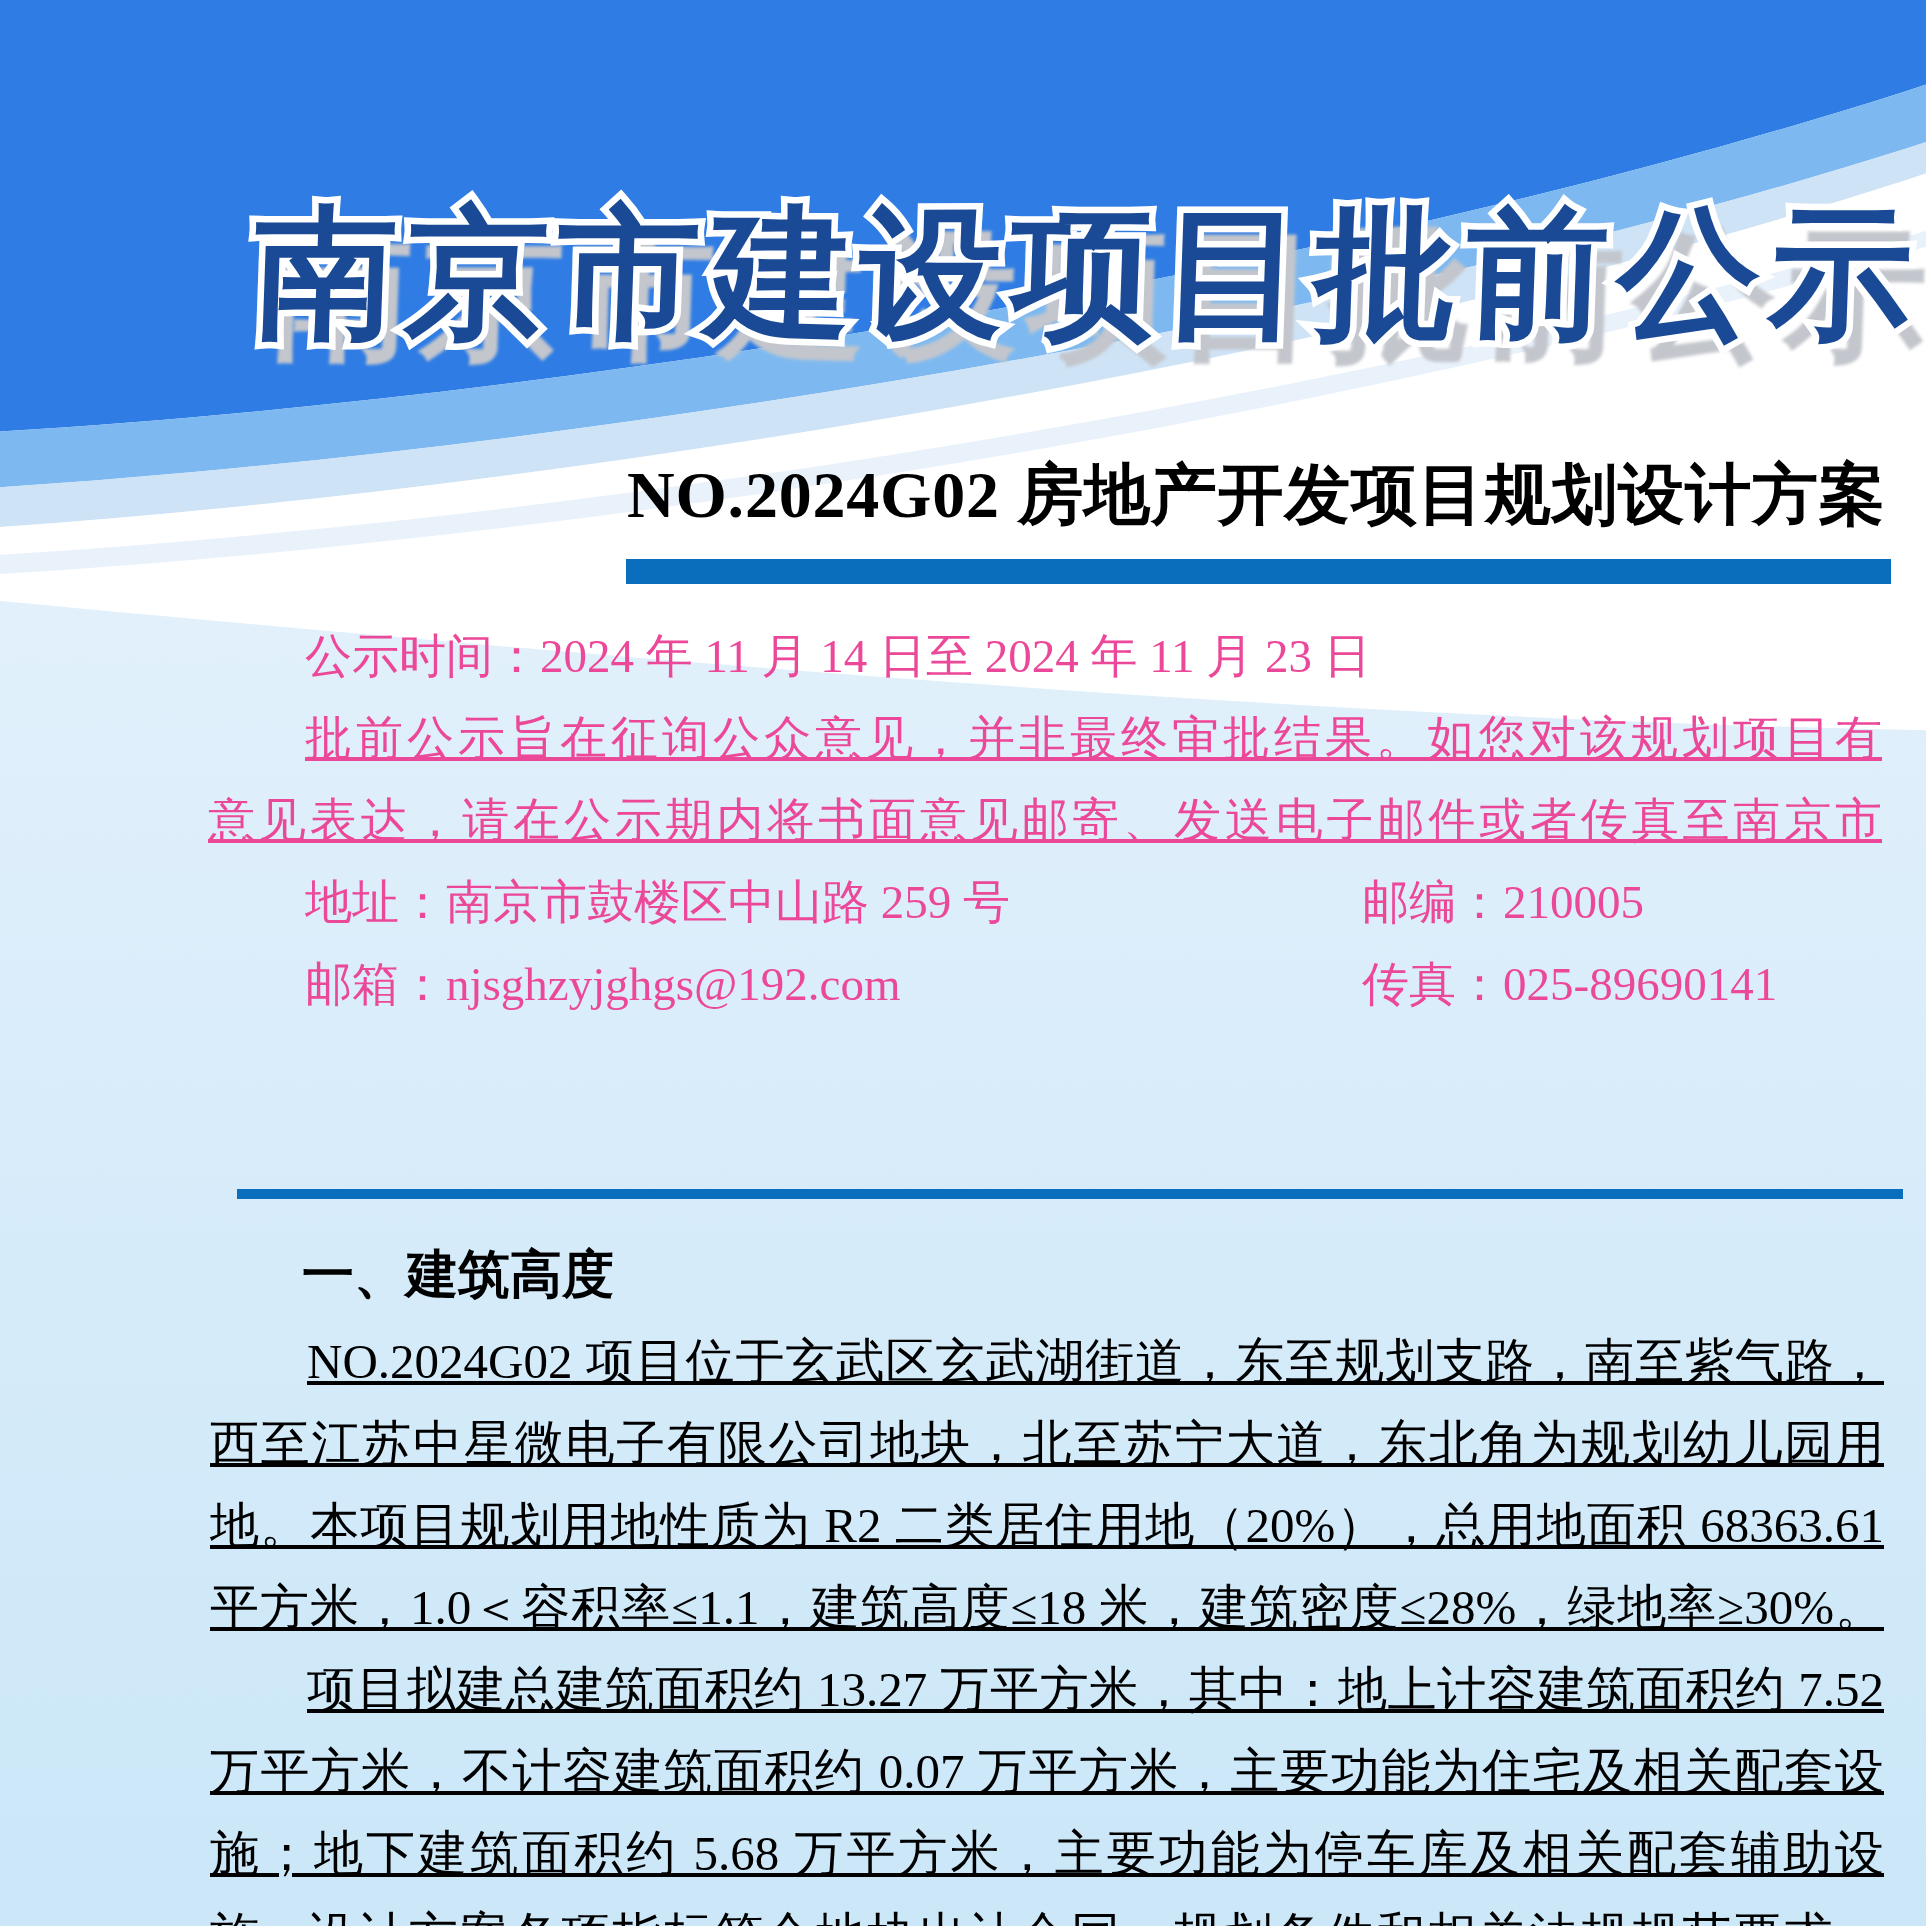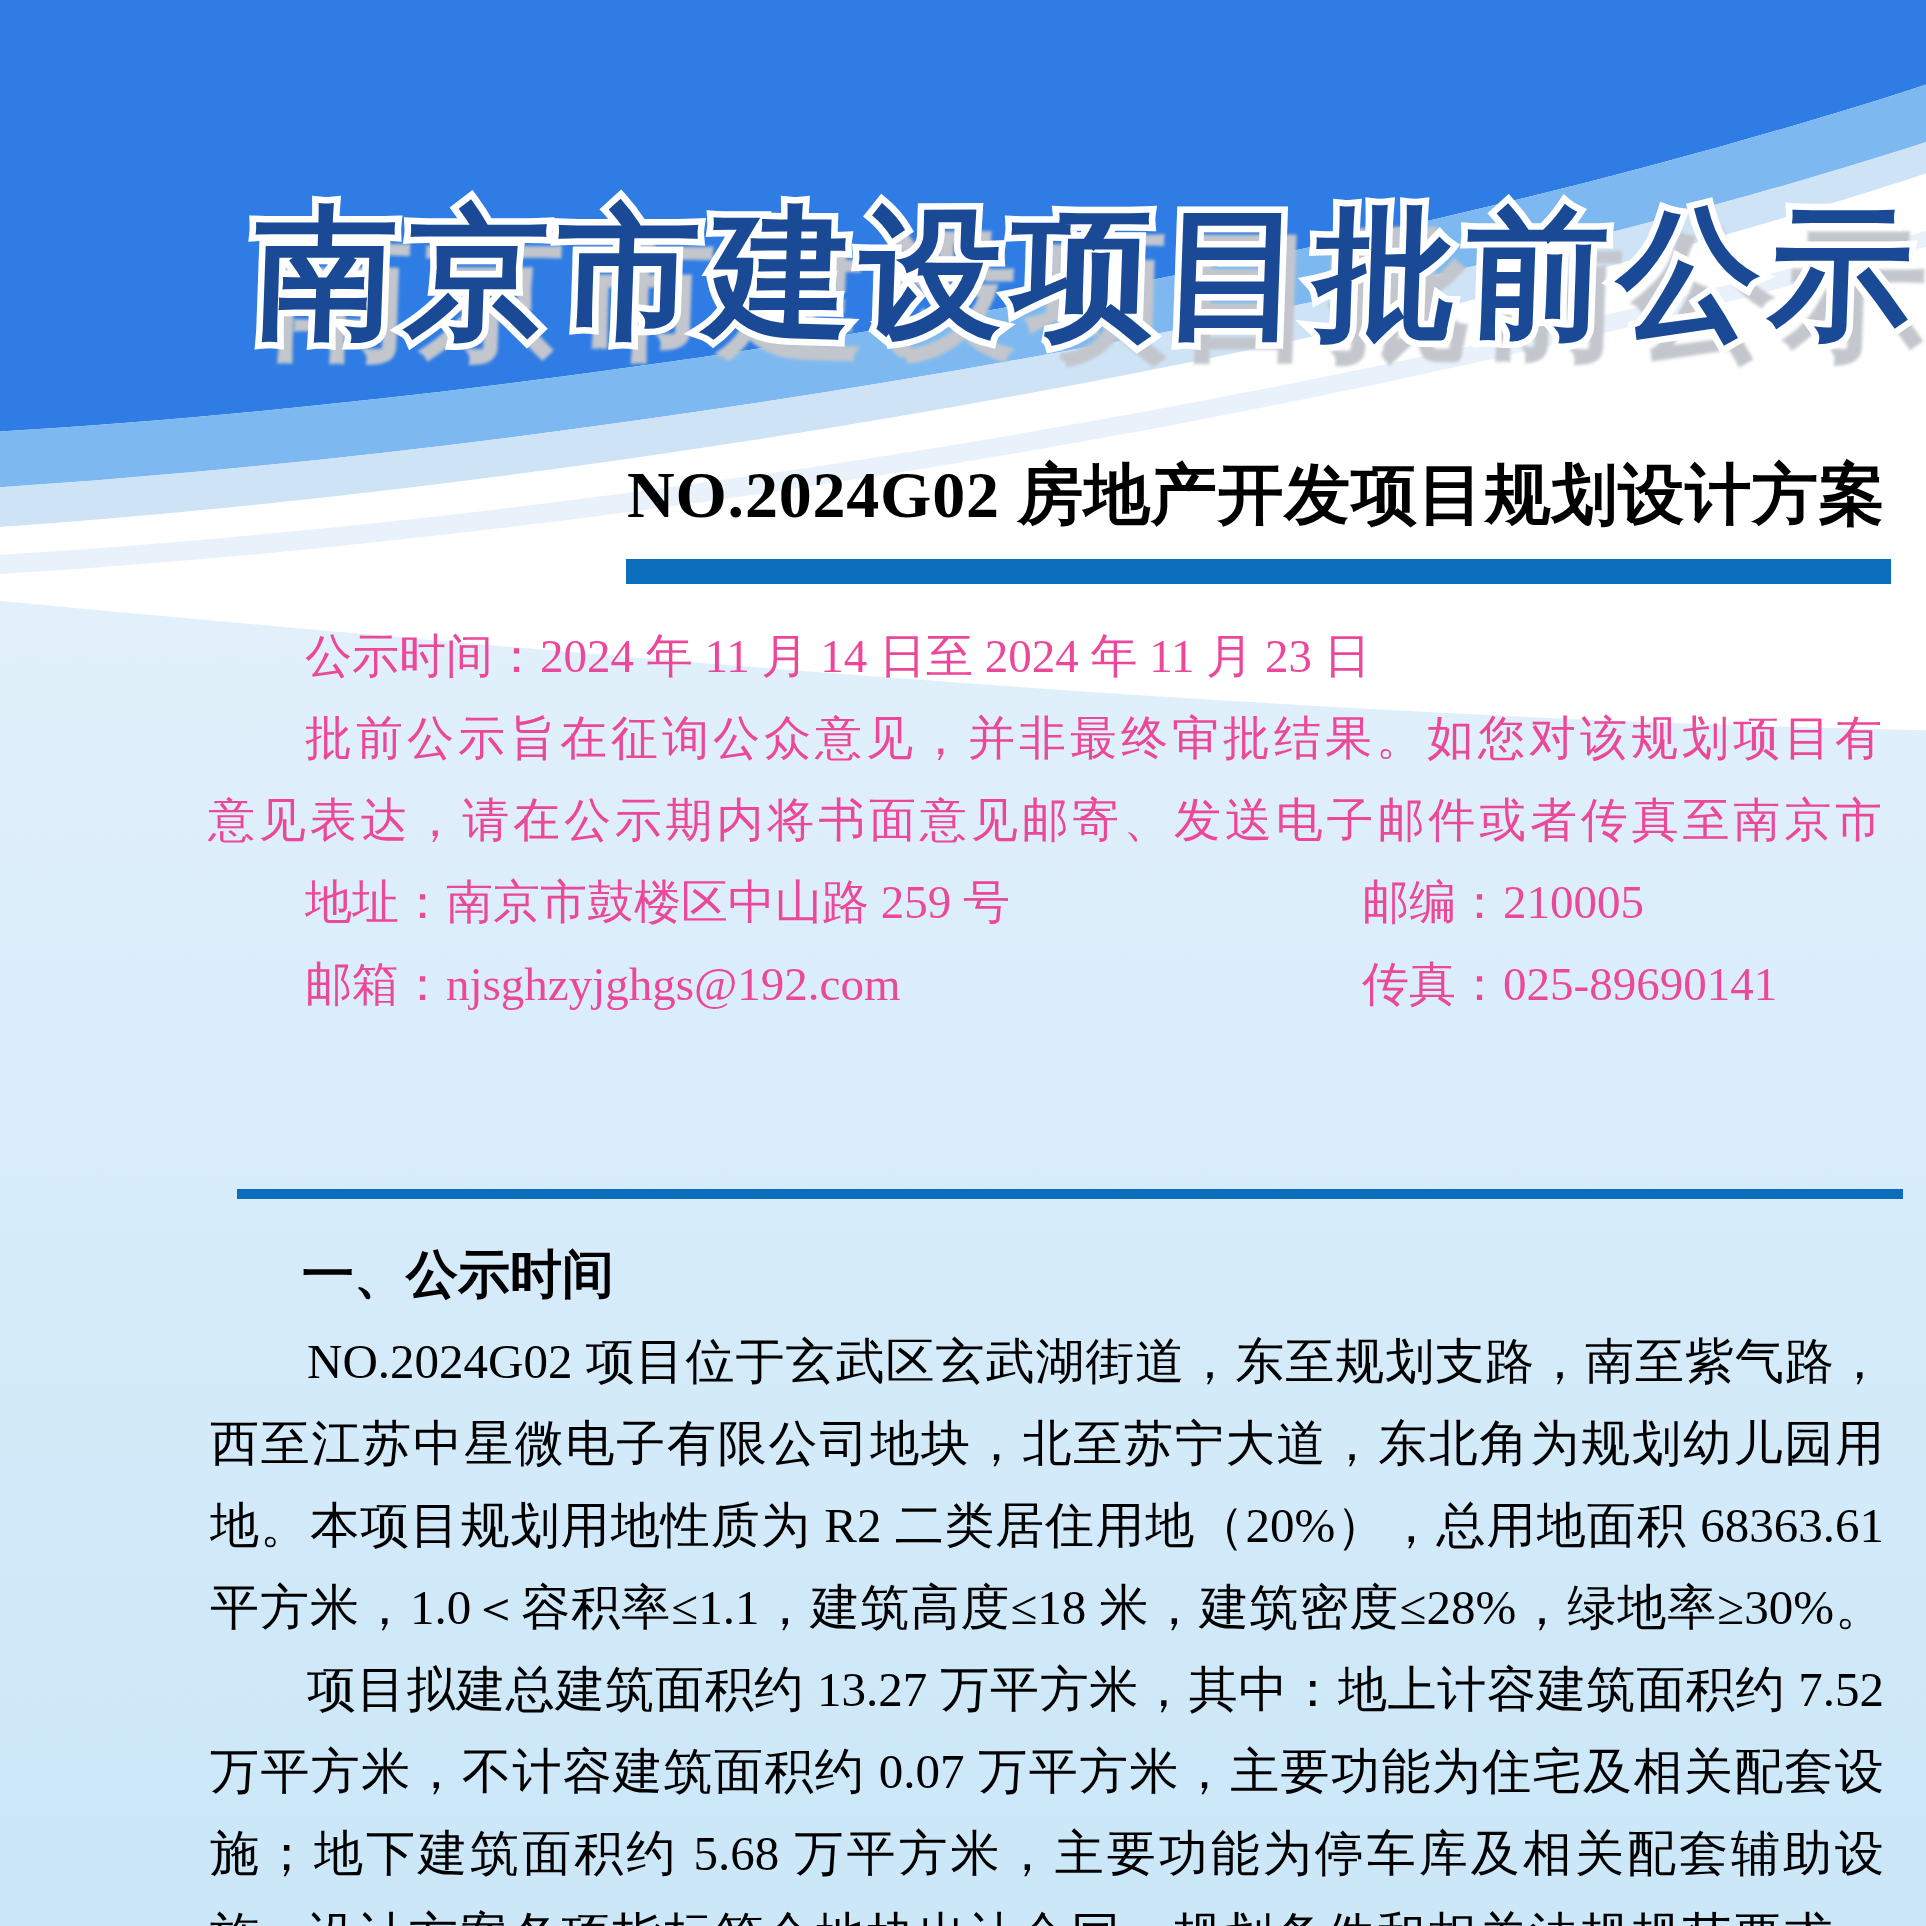"批前公示旨在征询公众意见，并非最终审批结果。如您对该规划项目有" .jline { text-decoration: none -> underline }
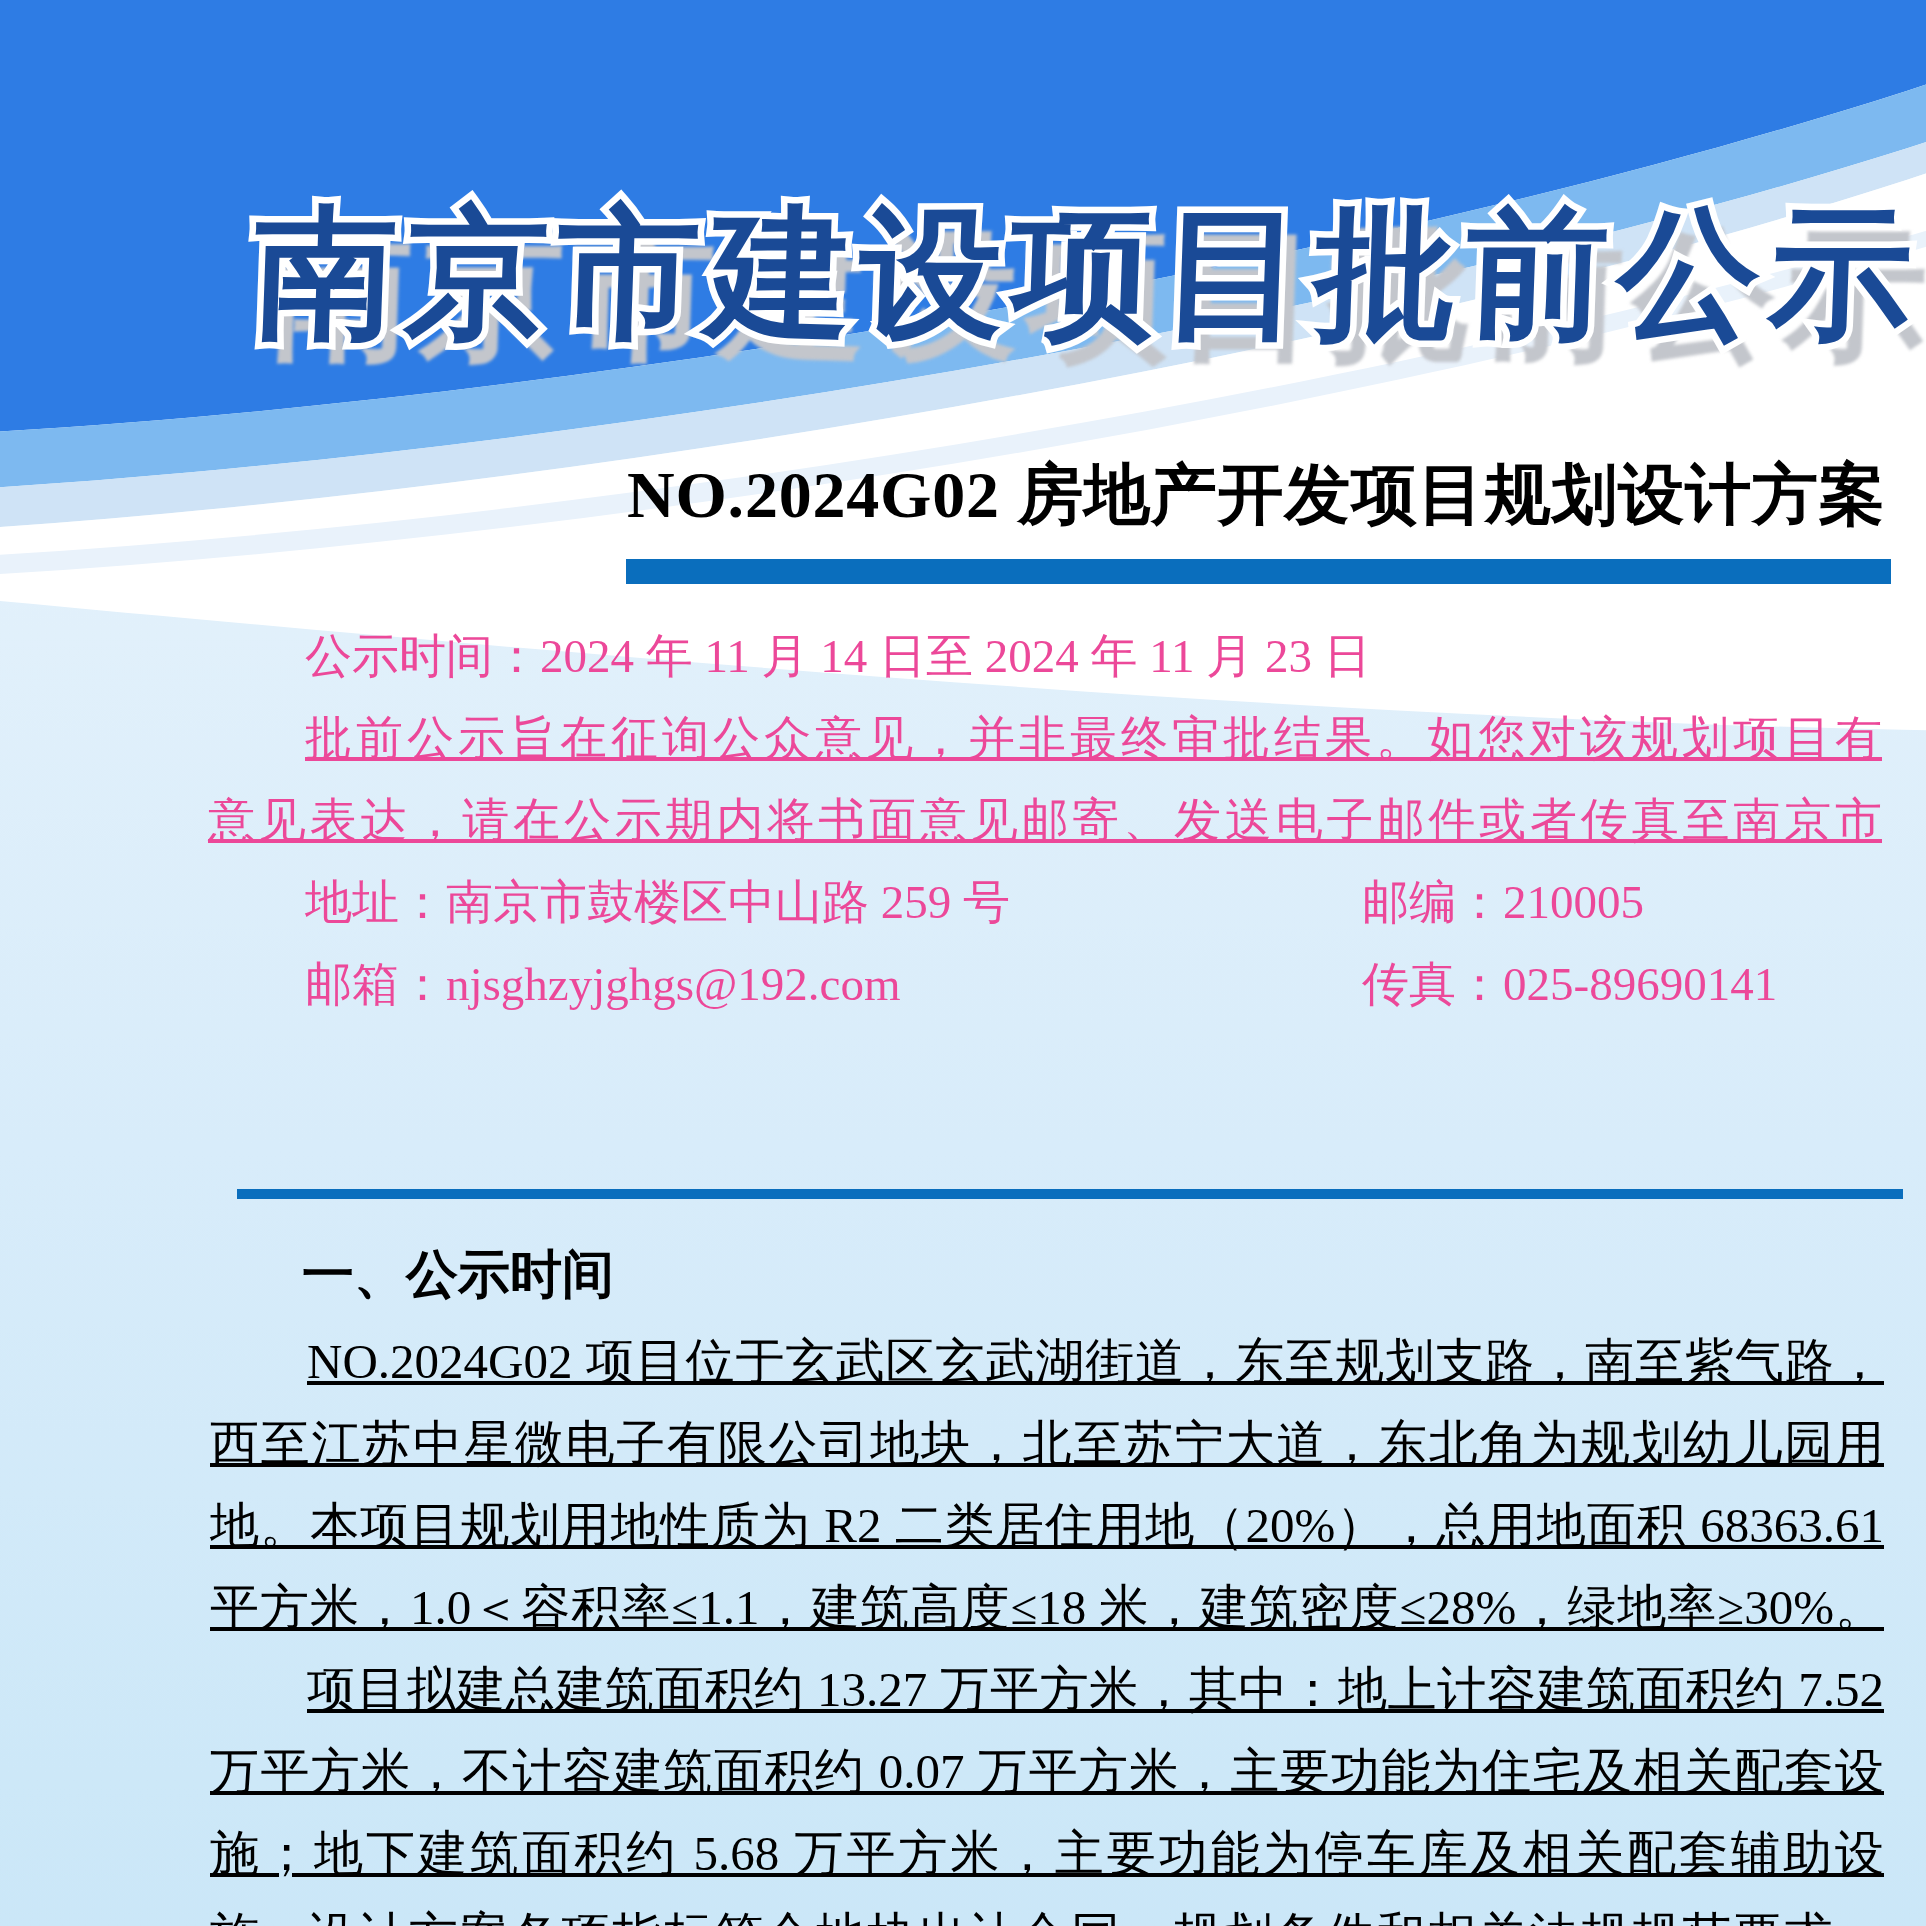"一、公示时间" div.sec-heading { text: 公示时间 -> 建筑高度 }
